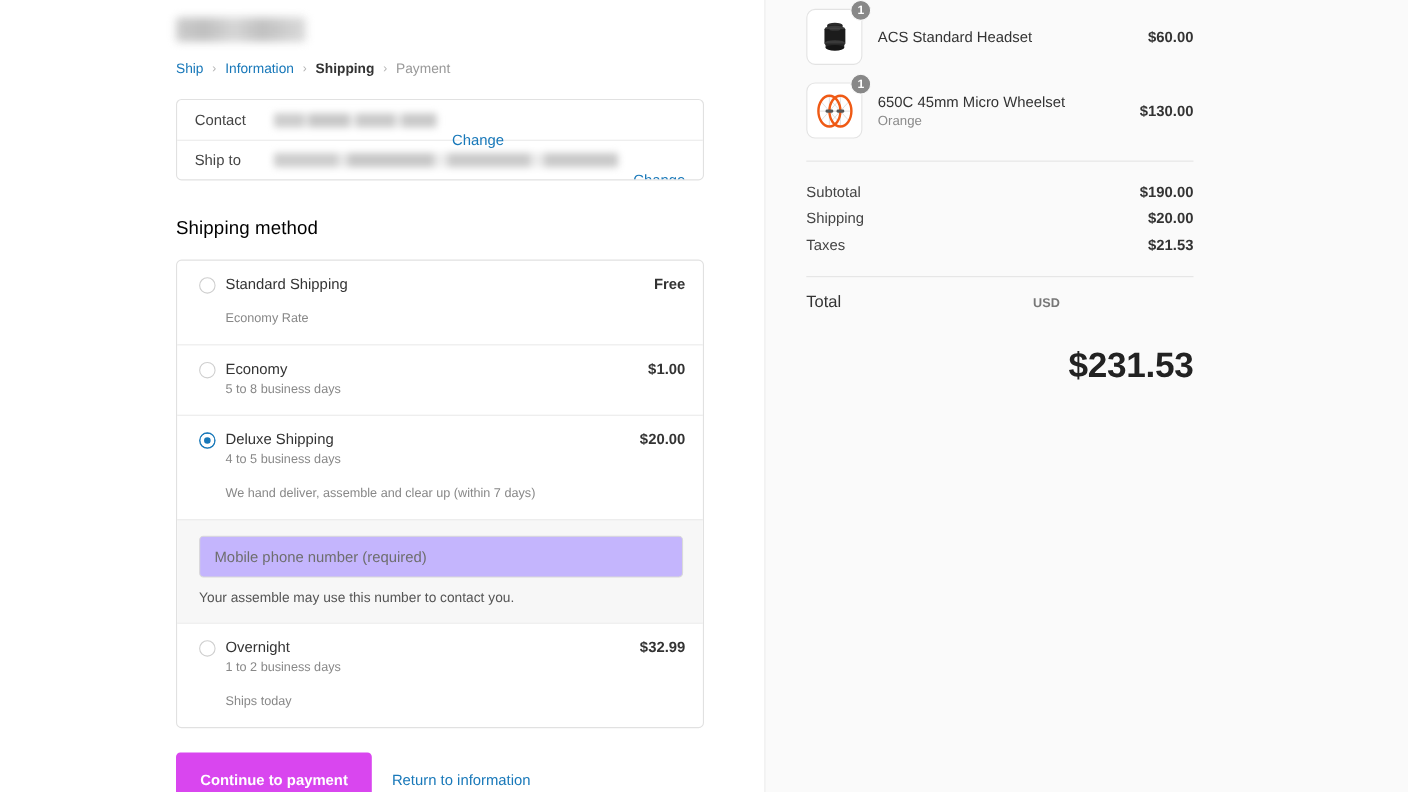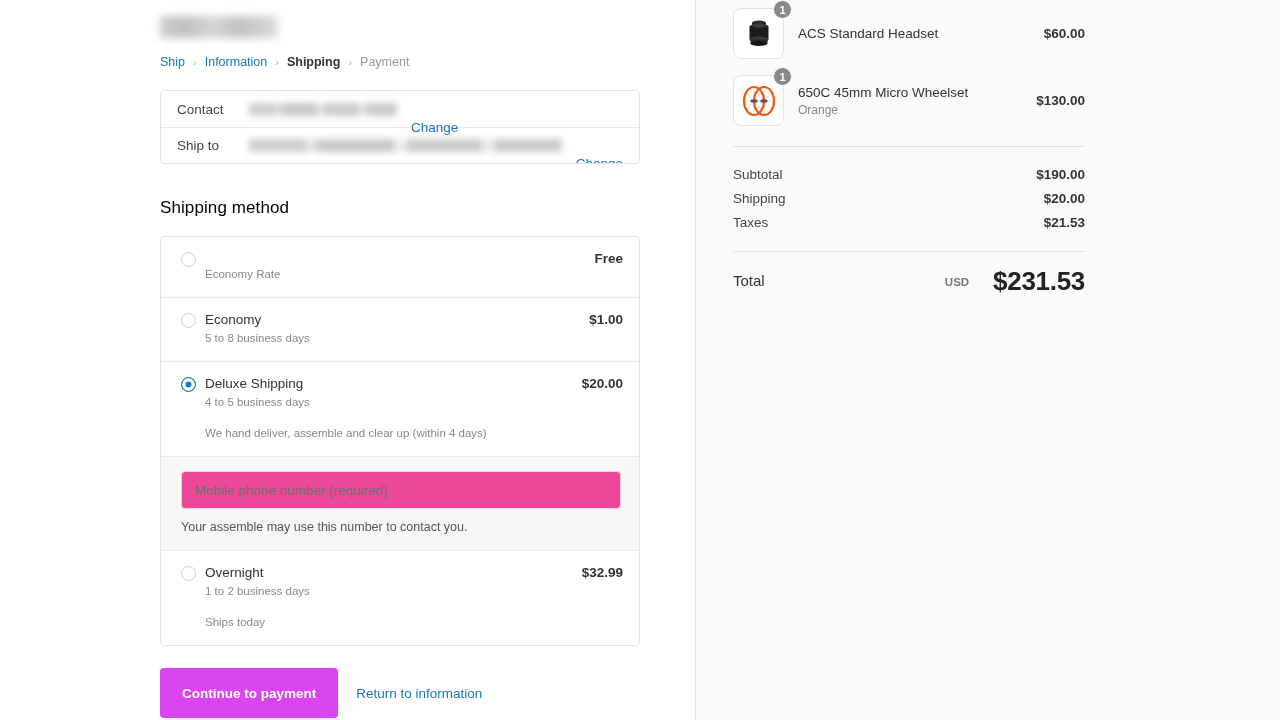"Standard Shipping" div.opt-title { html: none -> <div>Standard Shipping</div> }
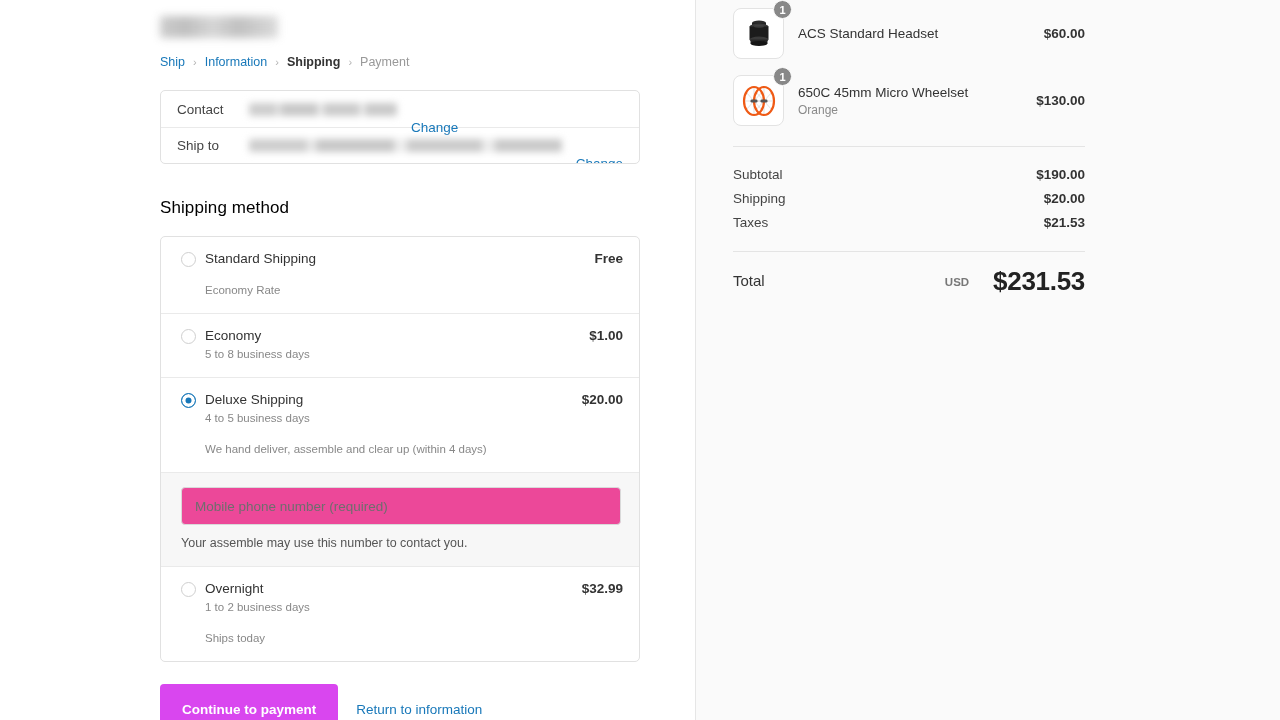"USD" .grand-right { align-items: center -> flex-start; gap: 24px -> 8px }
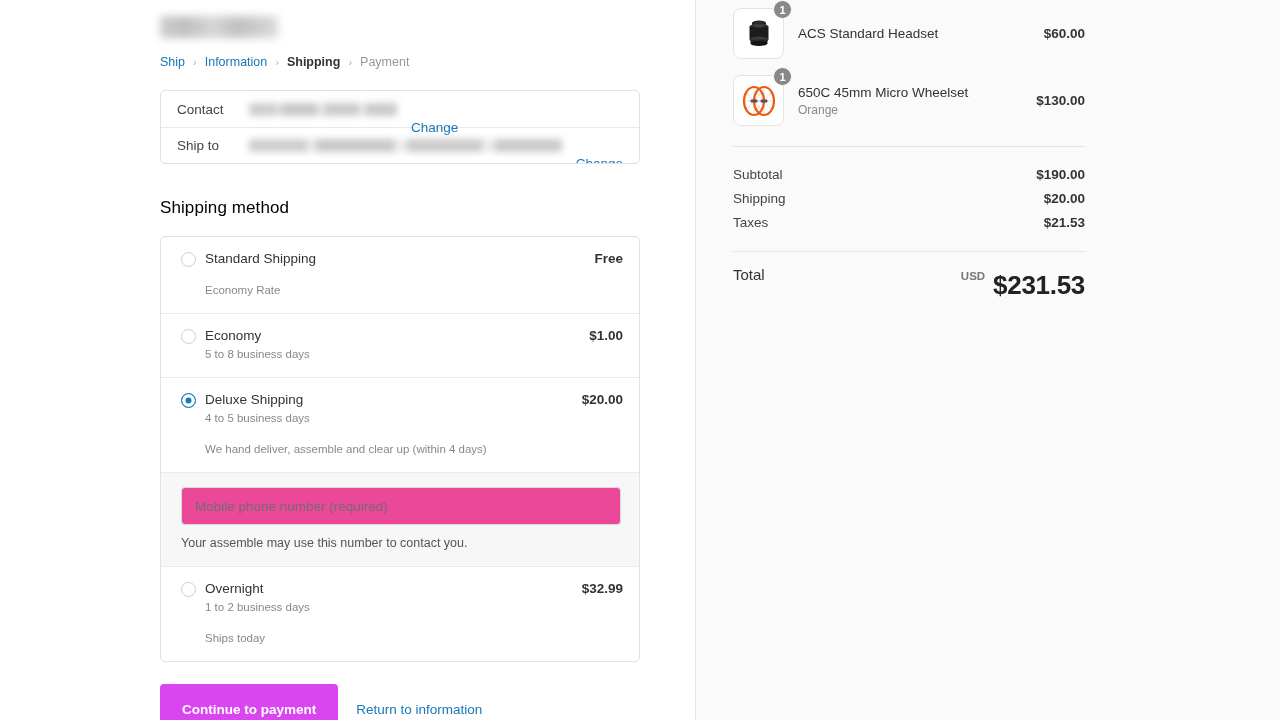"$231.53" .grand-val { font-size: 26px -> 32px; margin-top: none -> 44px }
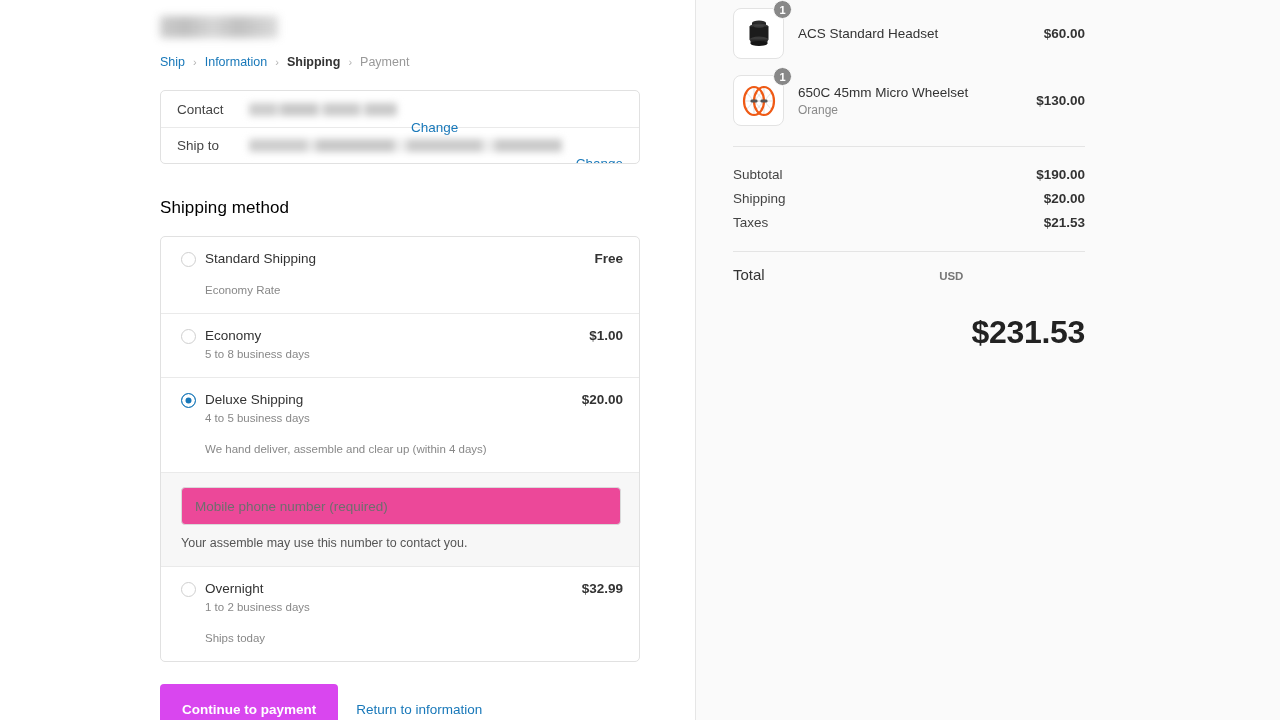"We hand deliver, assemble and" div.opt-note { text: 4 -> 7 }
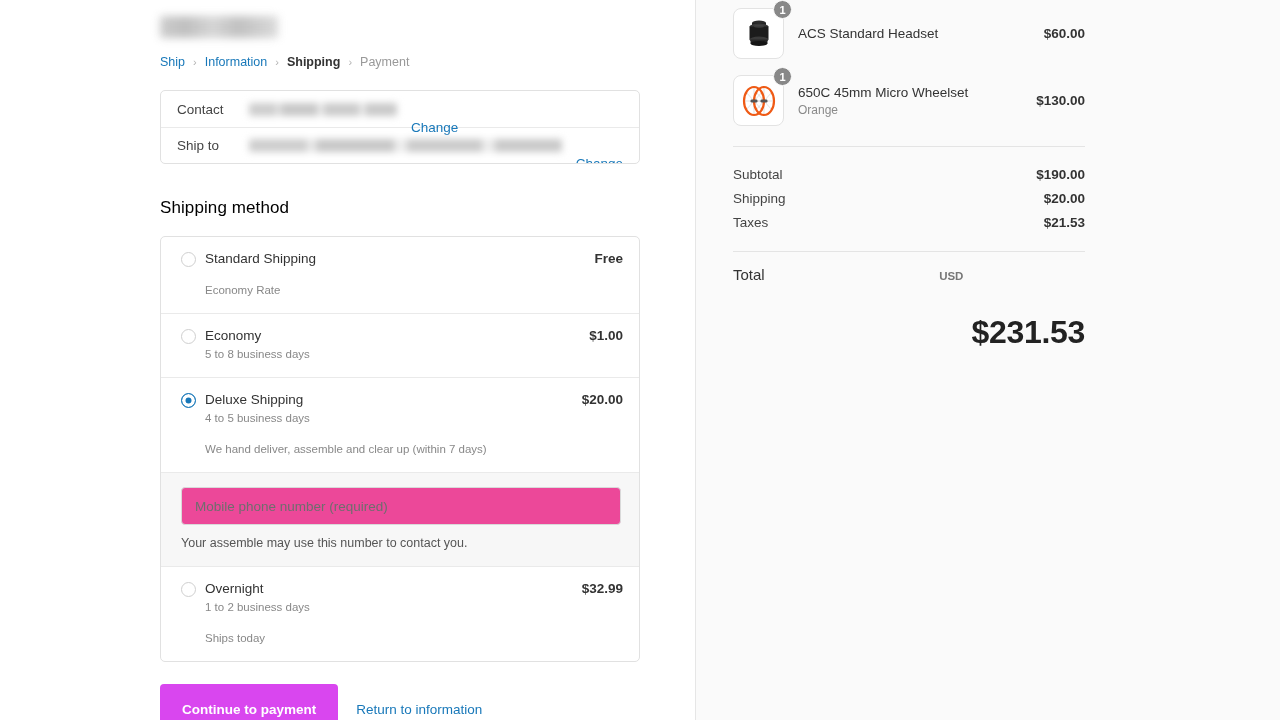"Mobile phone number (required)" .phone-input { background: #ec4899 -> #c4b5fd }
